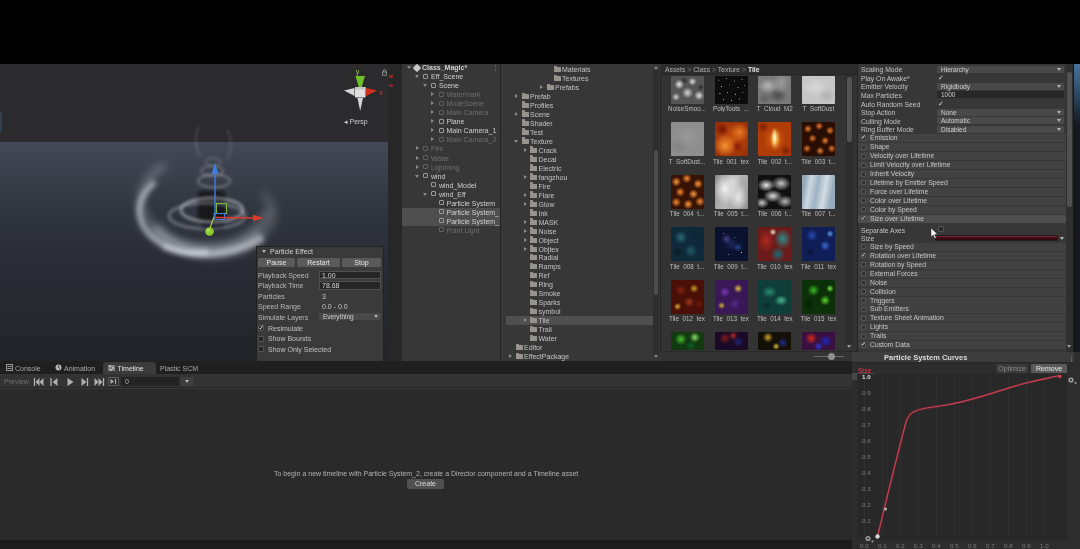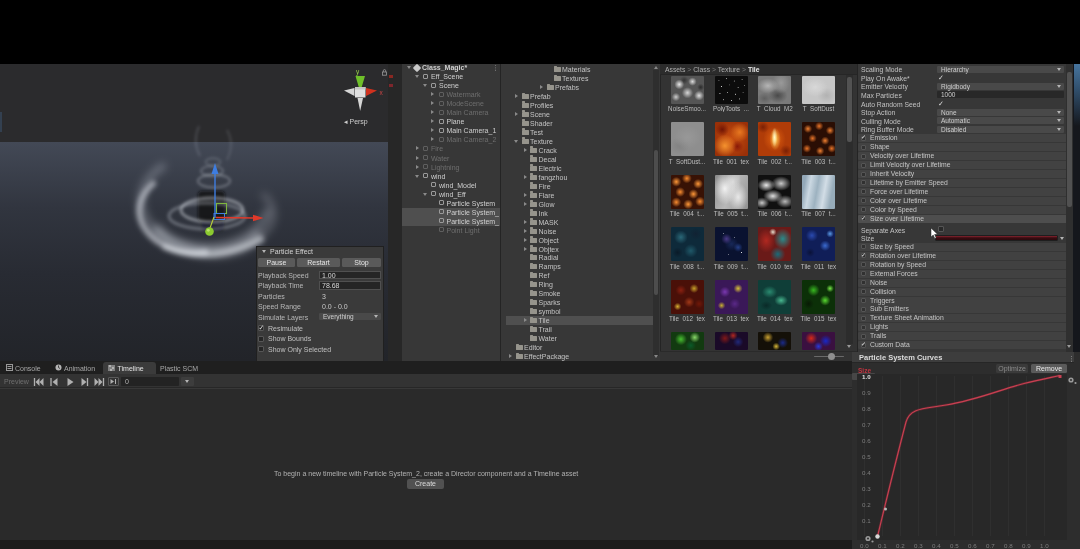"Particle System Curves" div.tx { left: 859px -> 884px }
